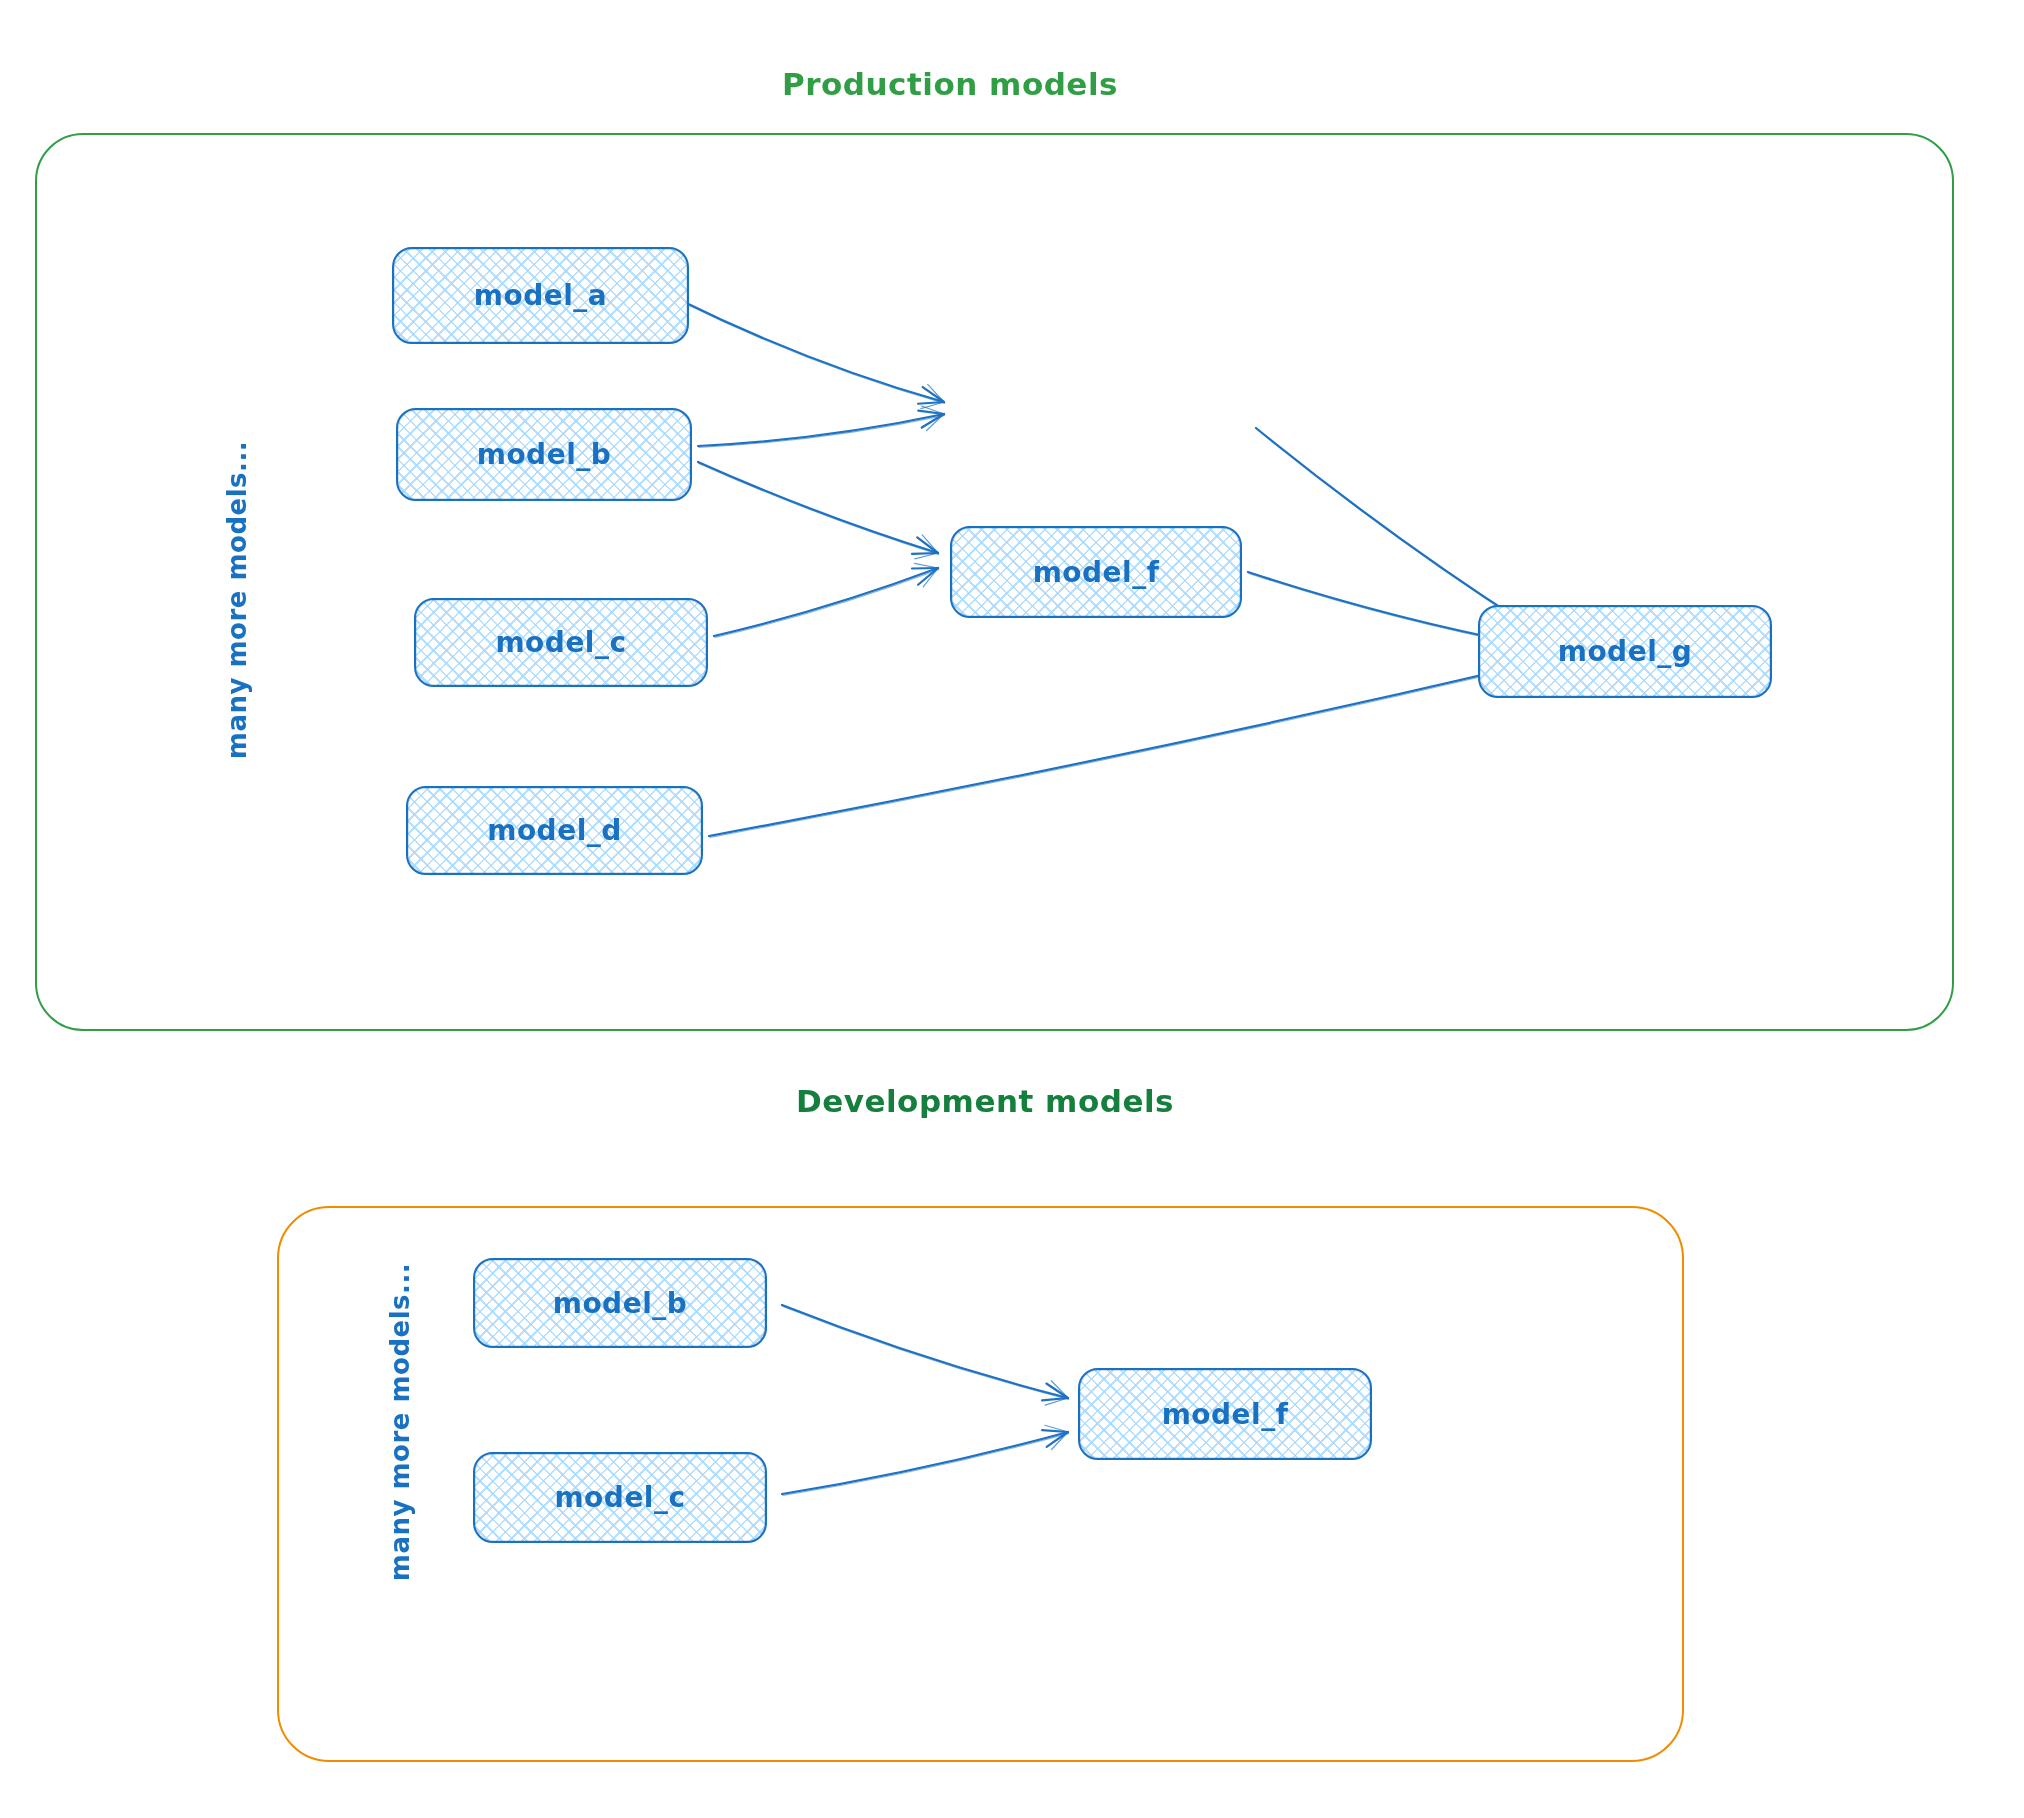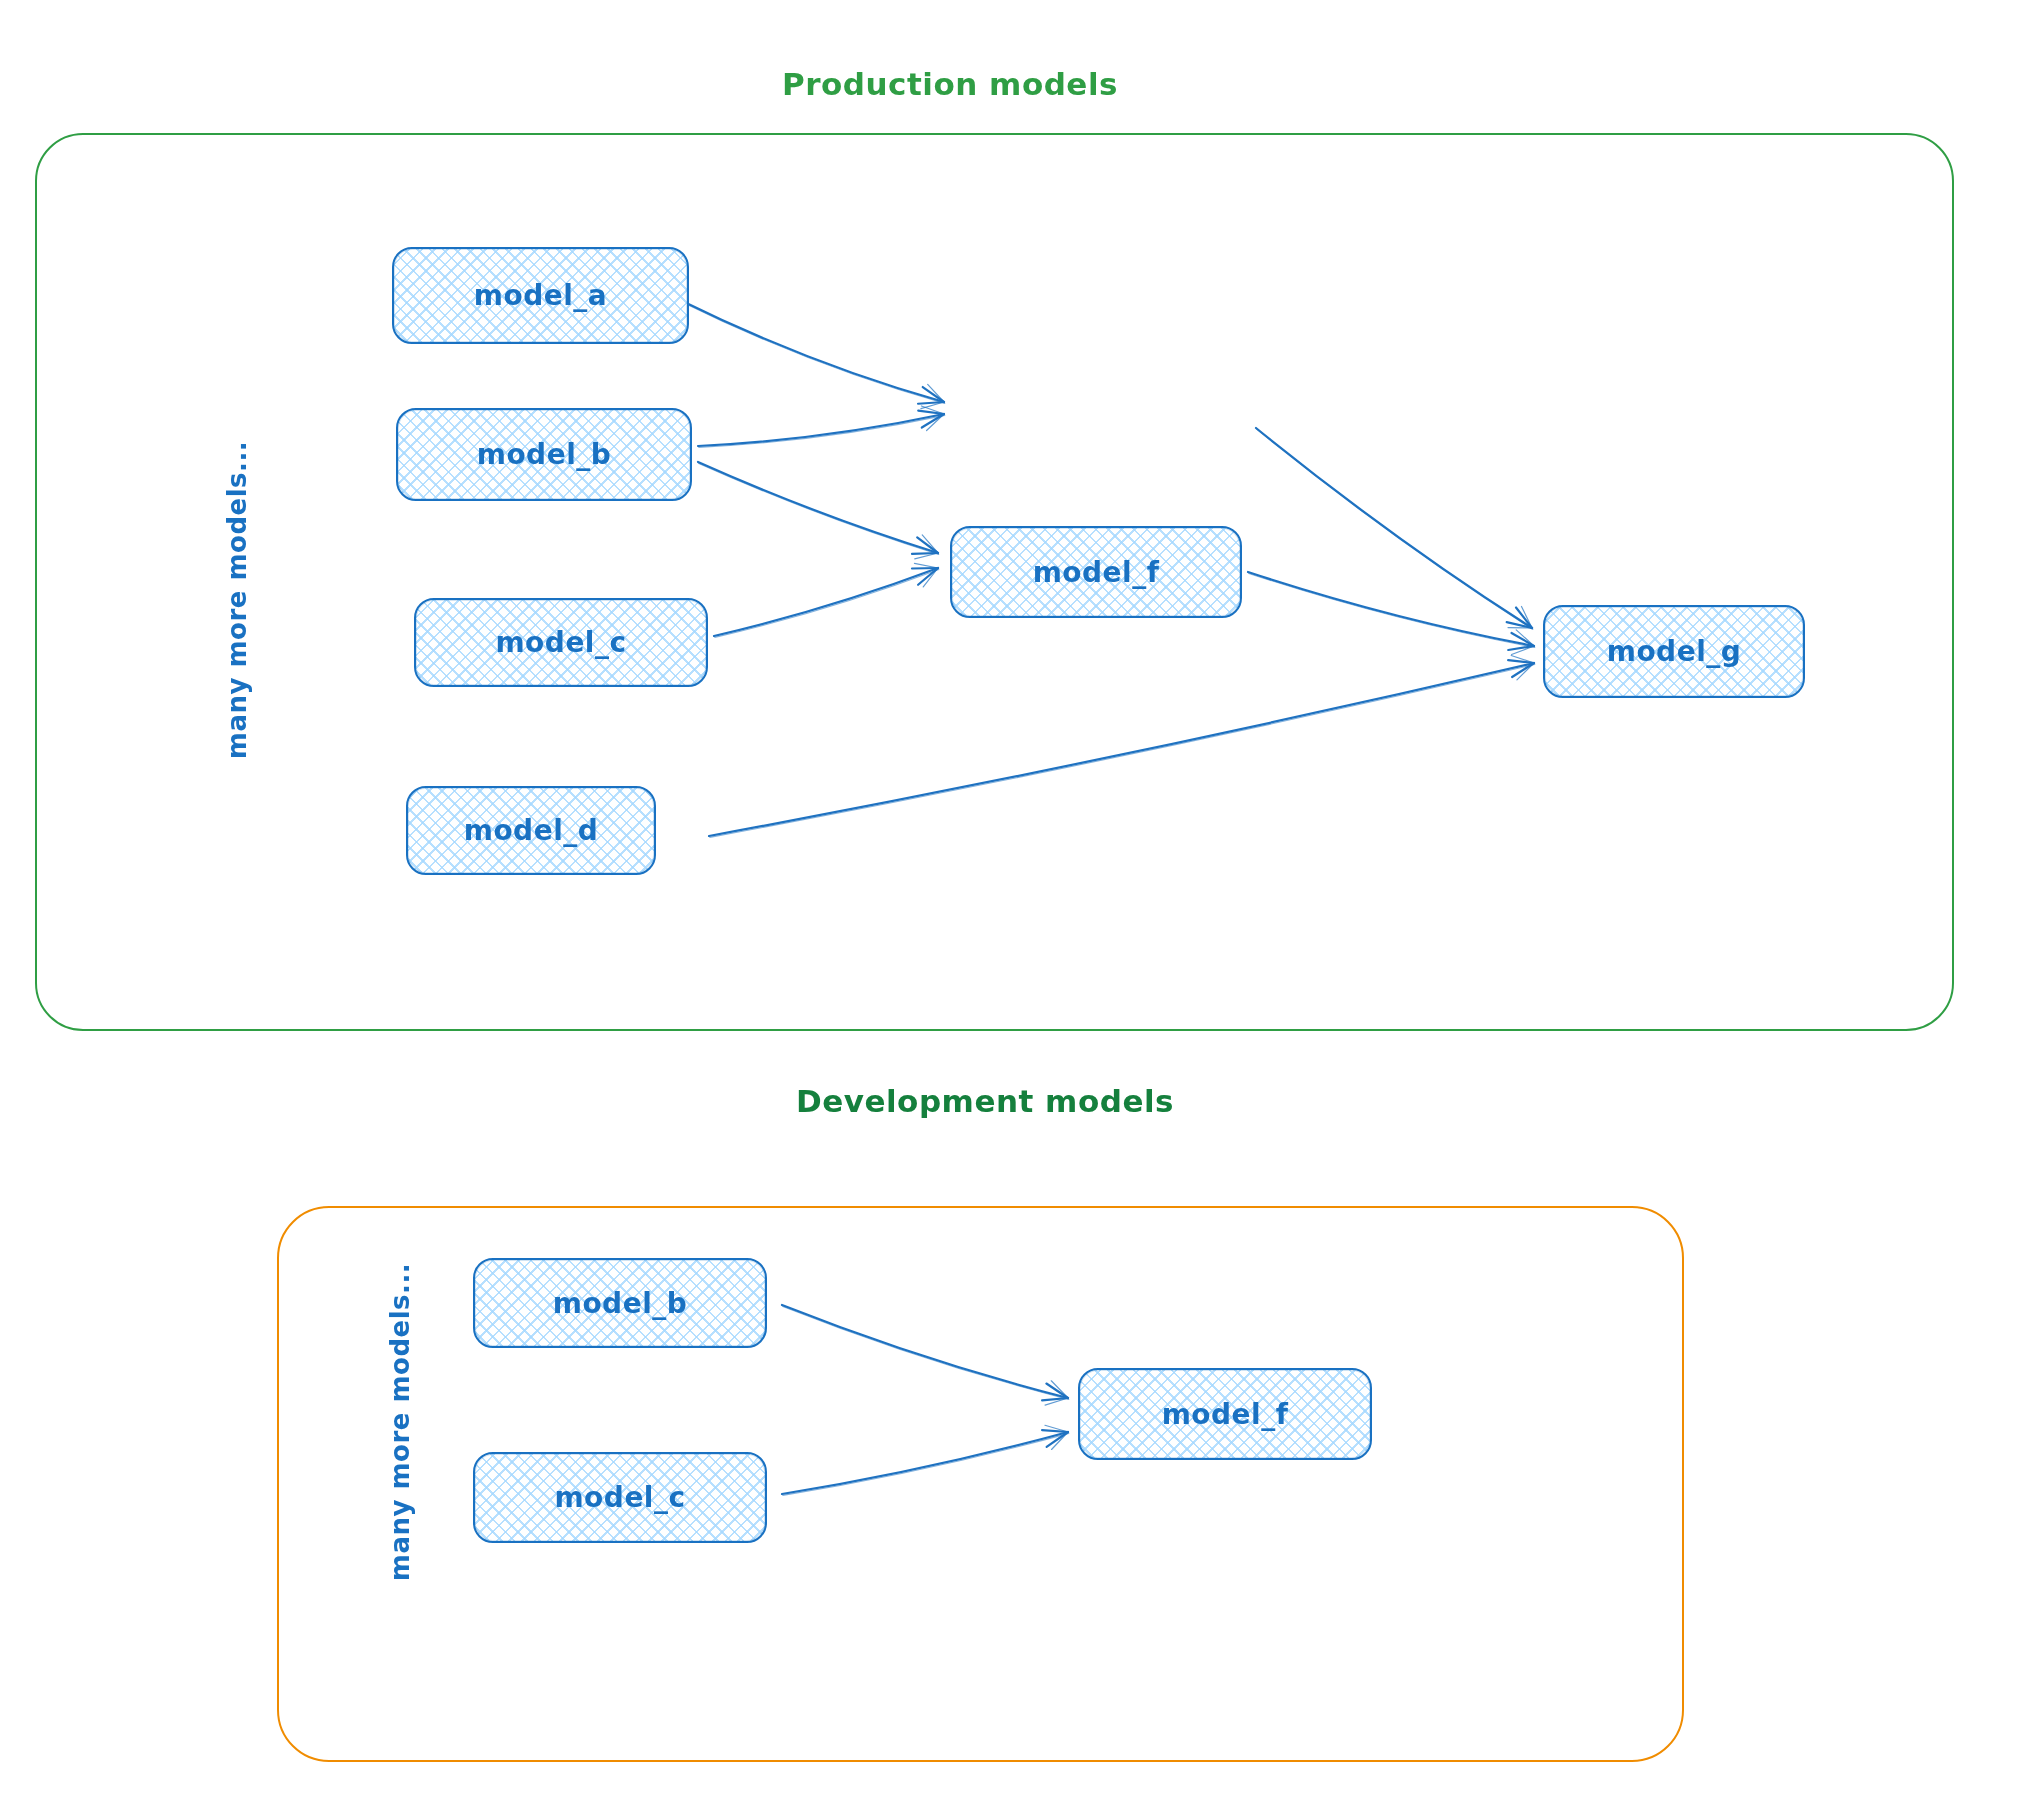"model_g" div.node { left: 1543px -> 1478px; width: 262px -> 294px }
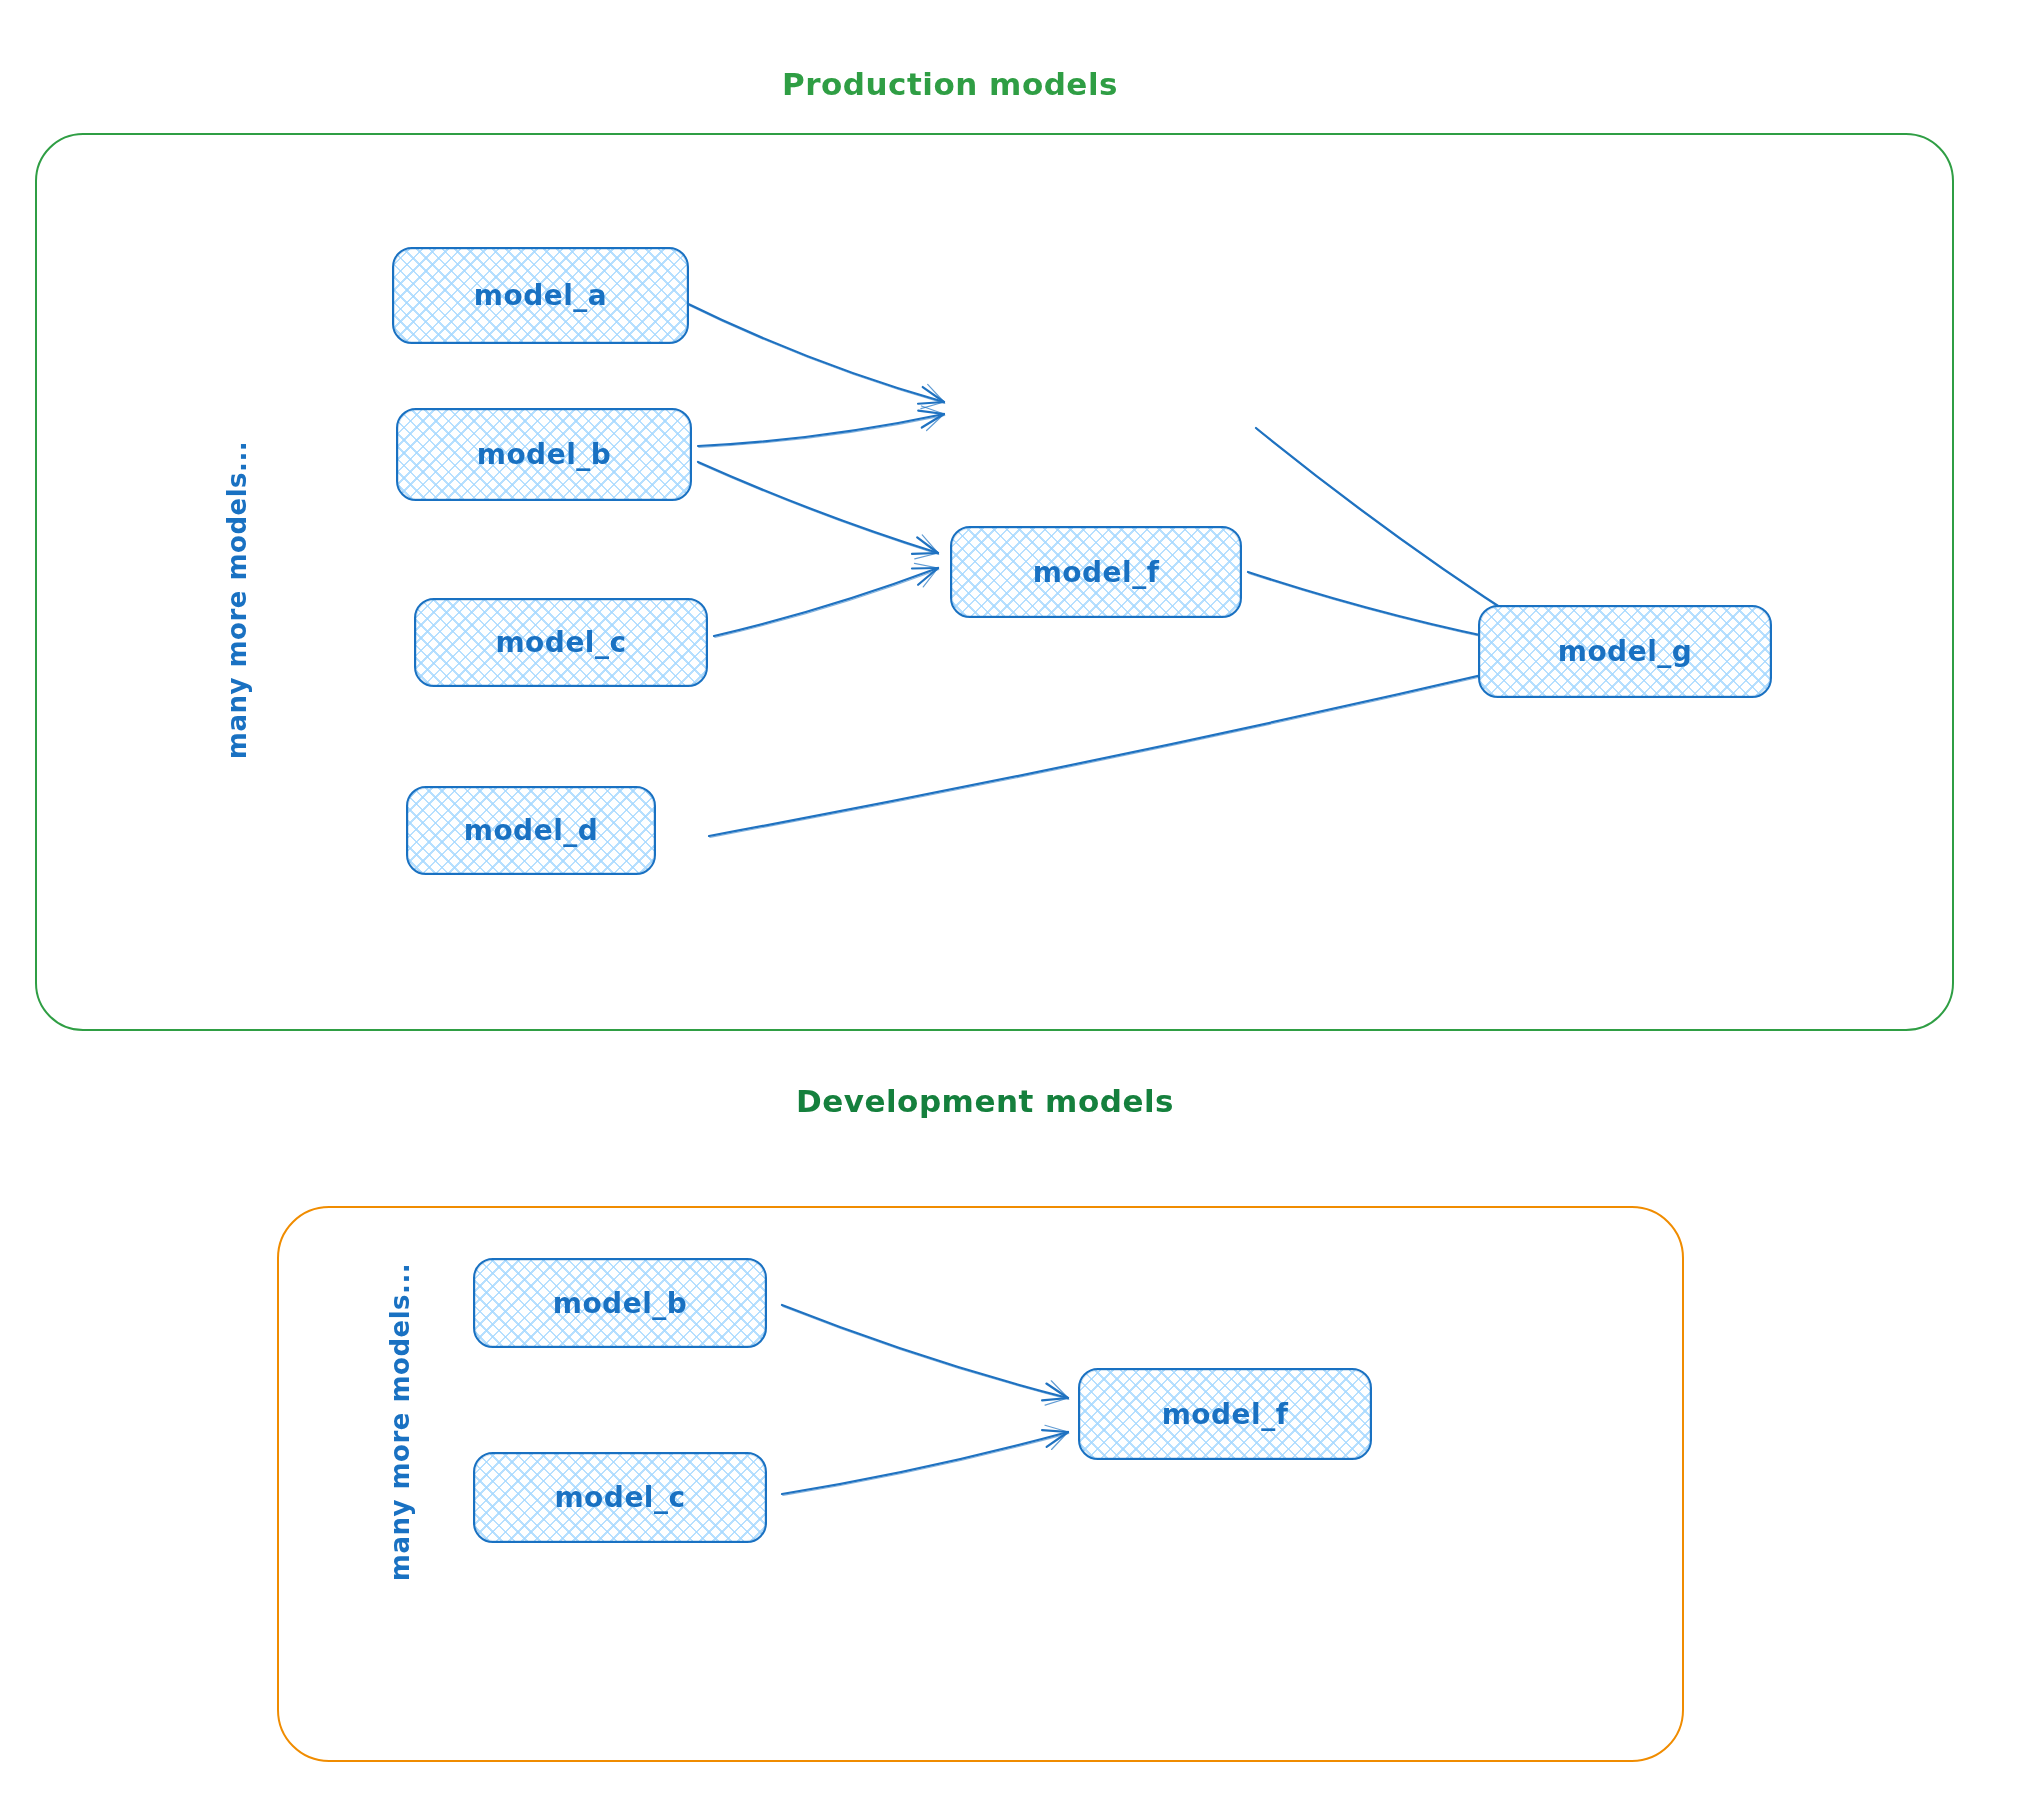"model_d" div.node { width: 250px -> 297px }
